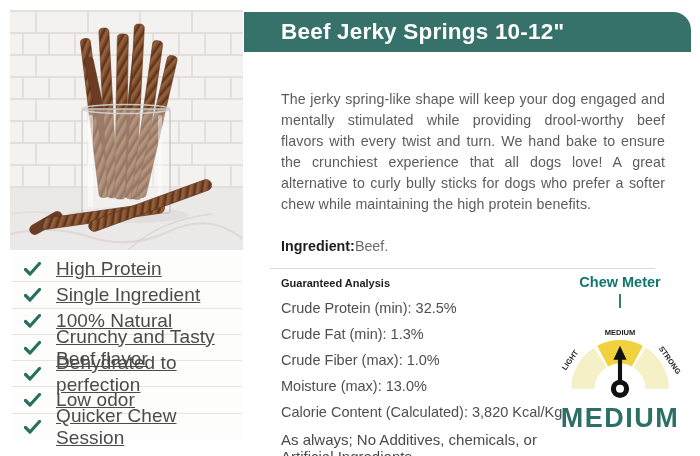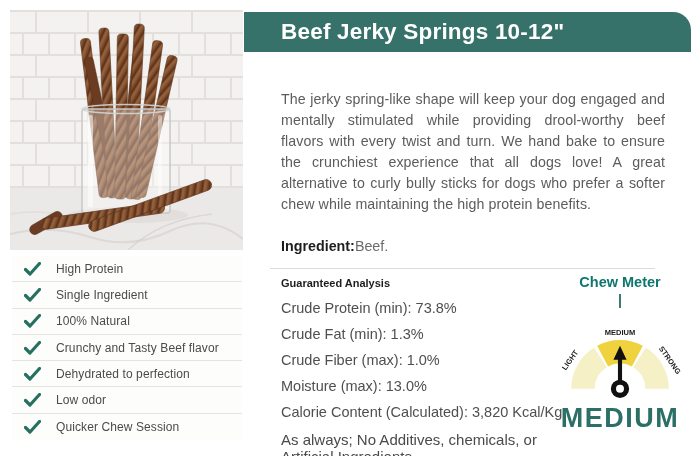"High Protein" .check-label { font-size: 12px -> 19px; text-decoration: none -> underline }
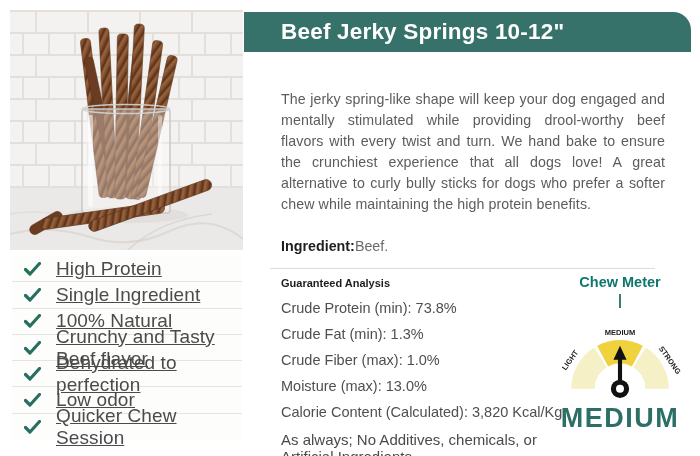"Crude Protein (min): 73.8%" div.analysis-row { text: 73.8% -> 32.5% }
